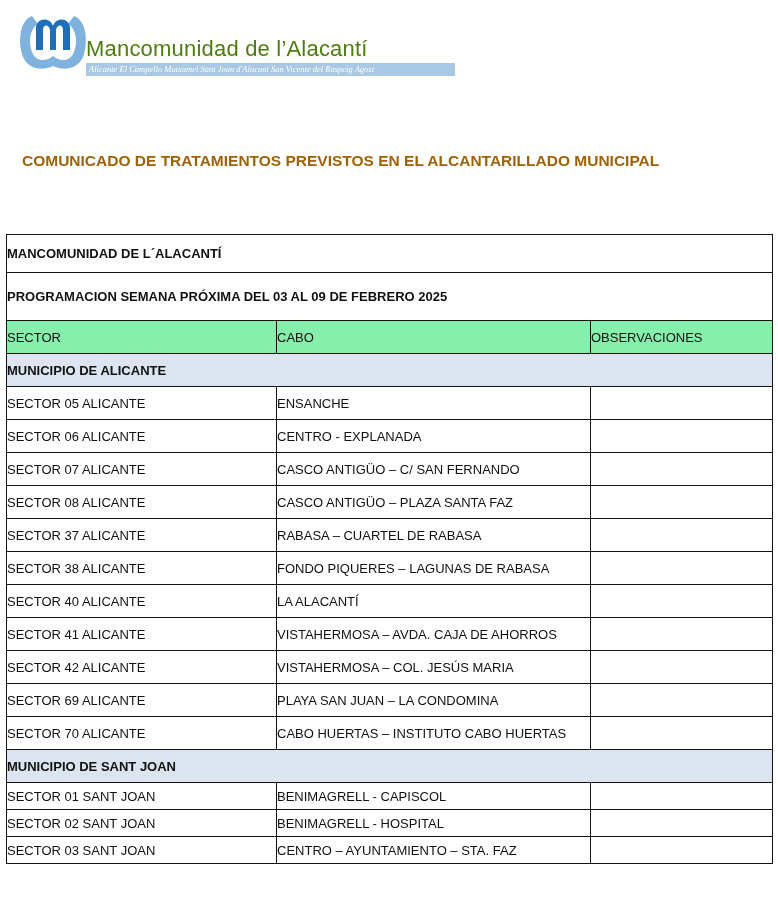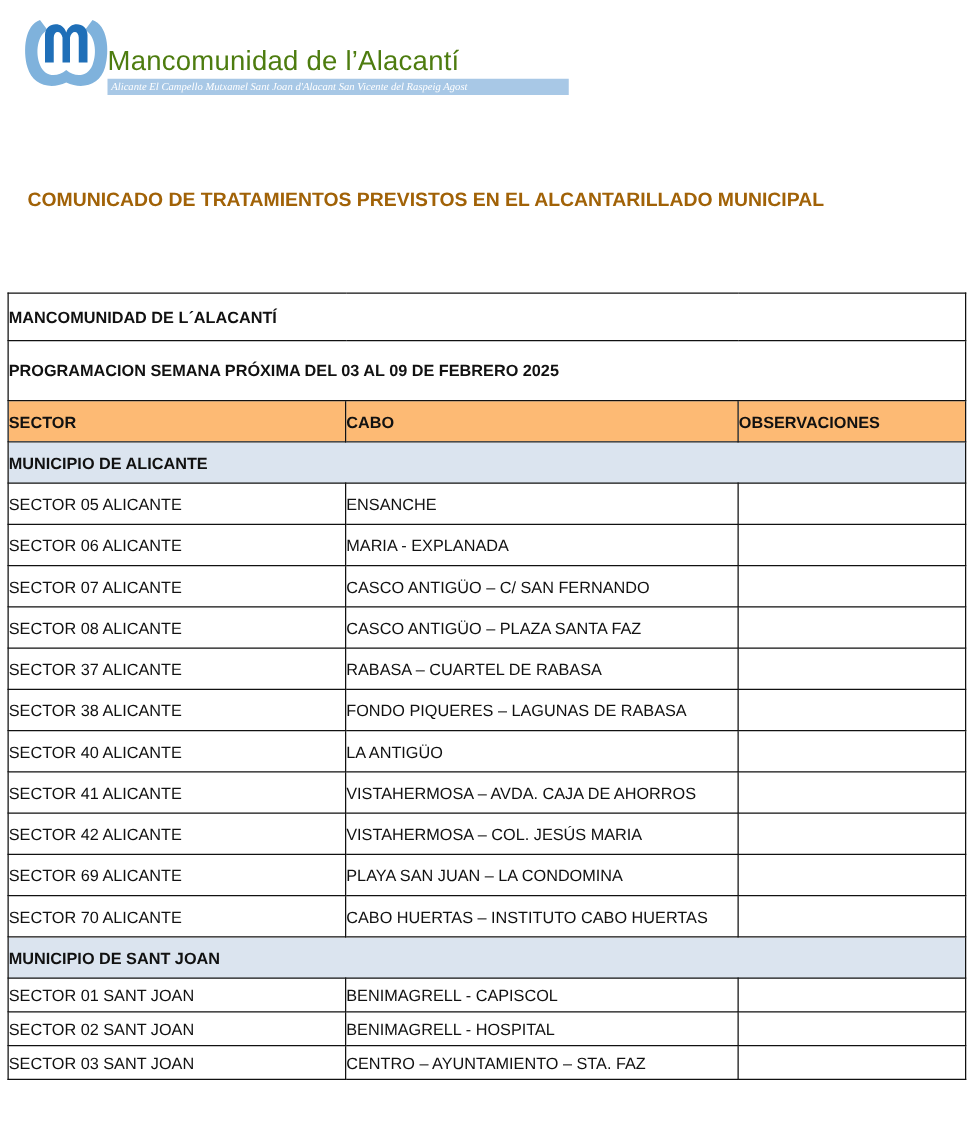"SECTOR" .r-head th { background: #fdba74 -> #86efac; font-weight: bold -> normal }
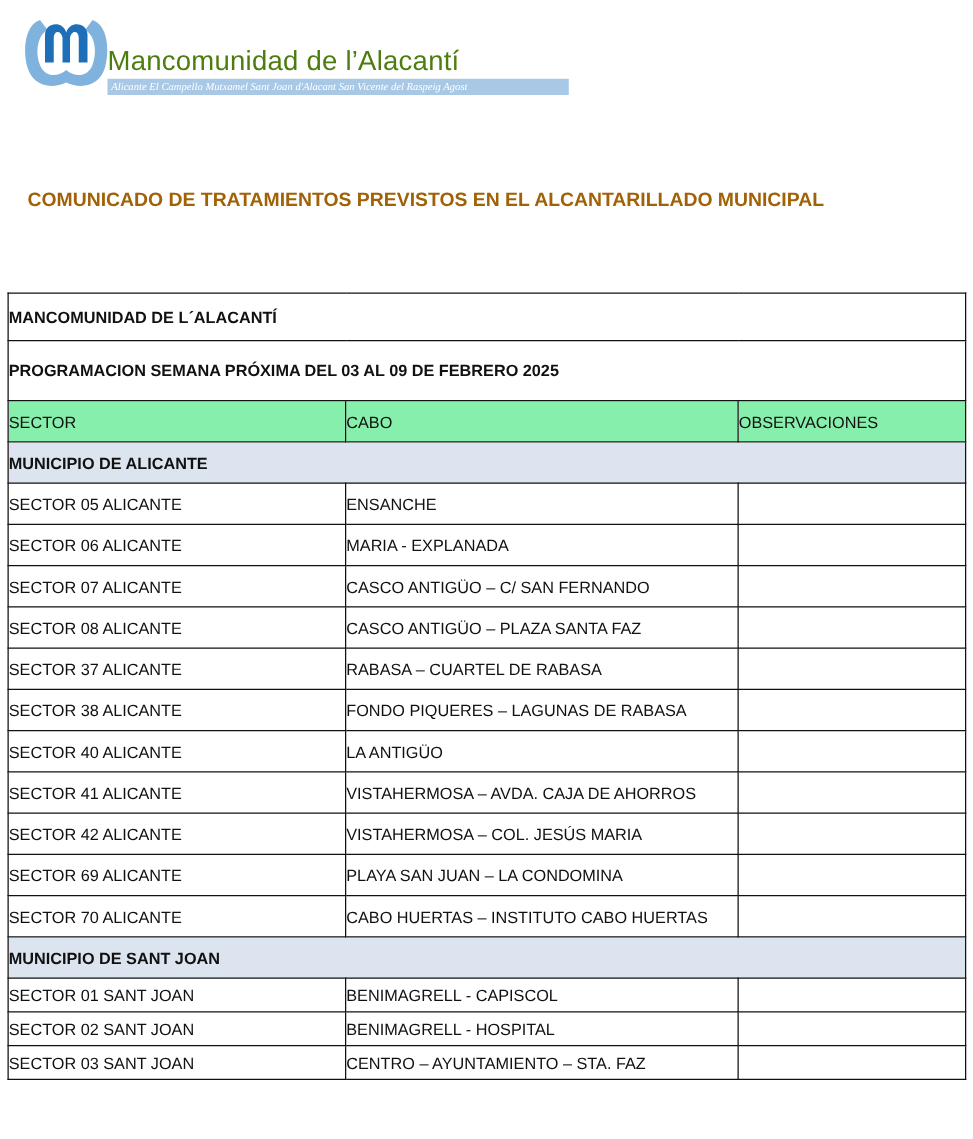"MARIA - EXPLANADA" td { text: MARIA -> CENTRO }
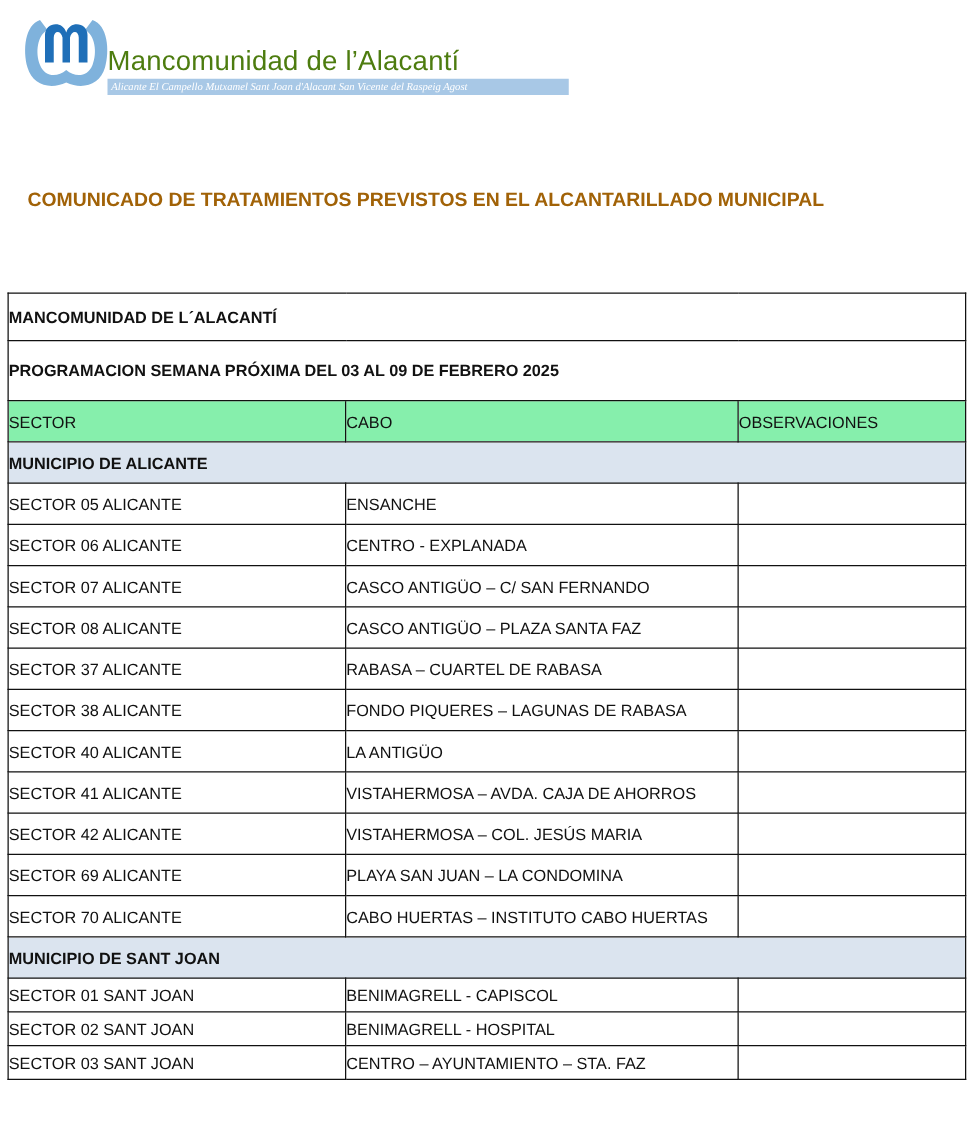"LA ANTIGÜO" td { text: ANTIGÜO -> ALACANTÍ }
